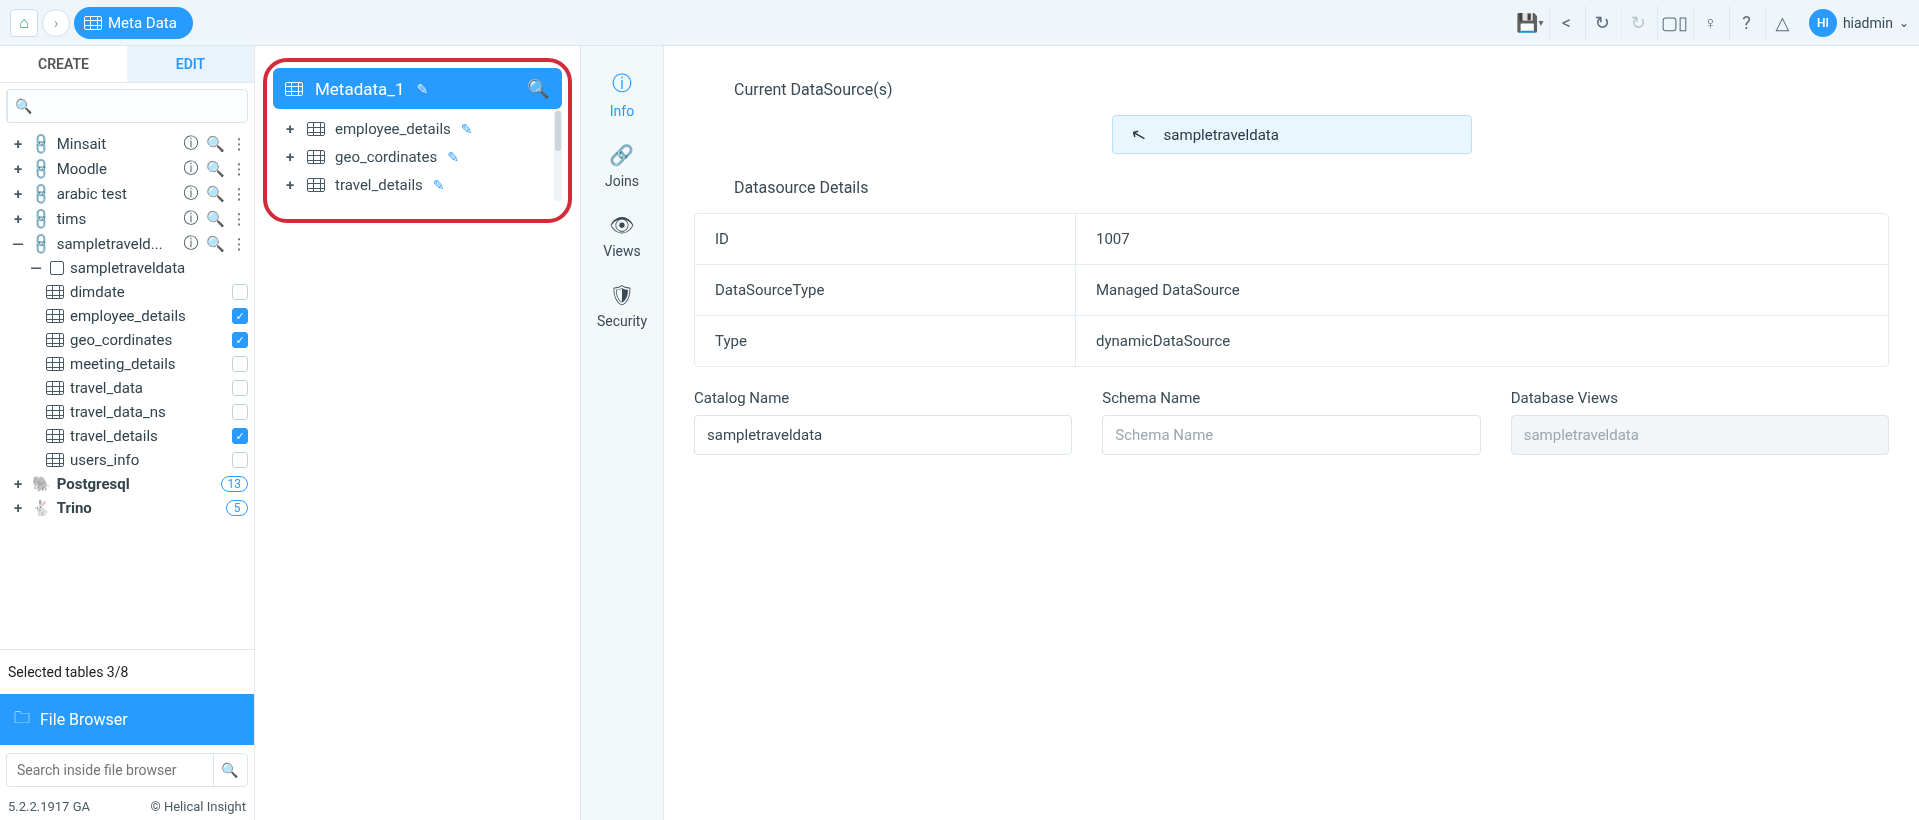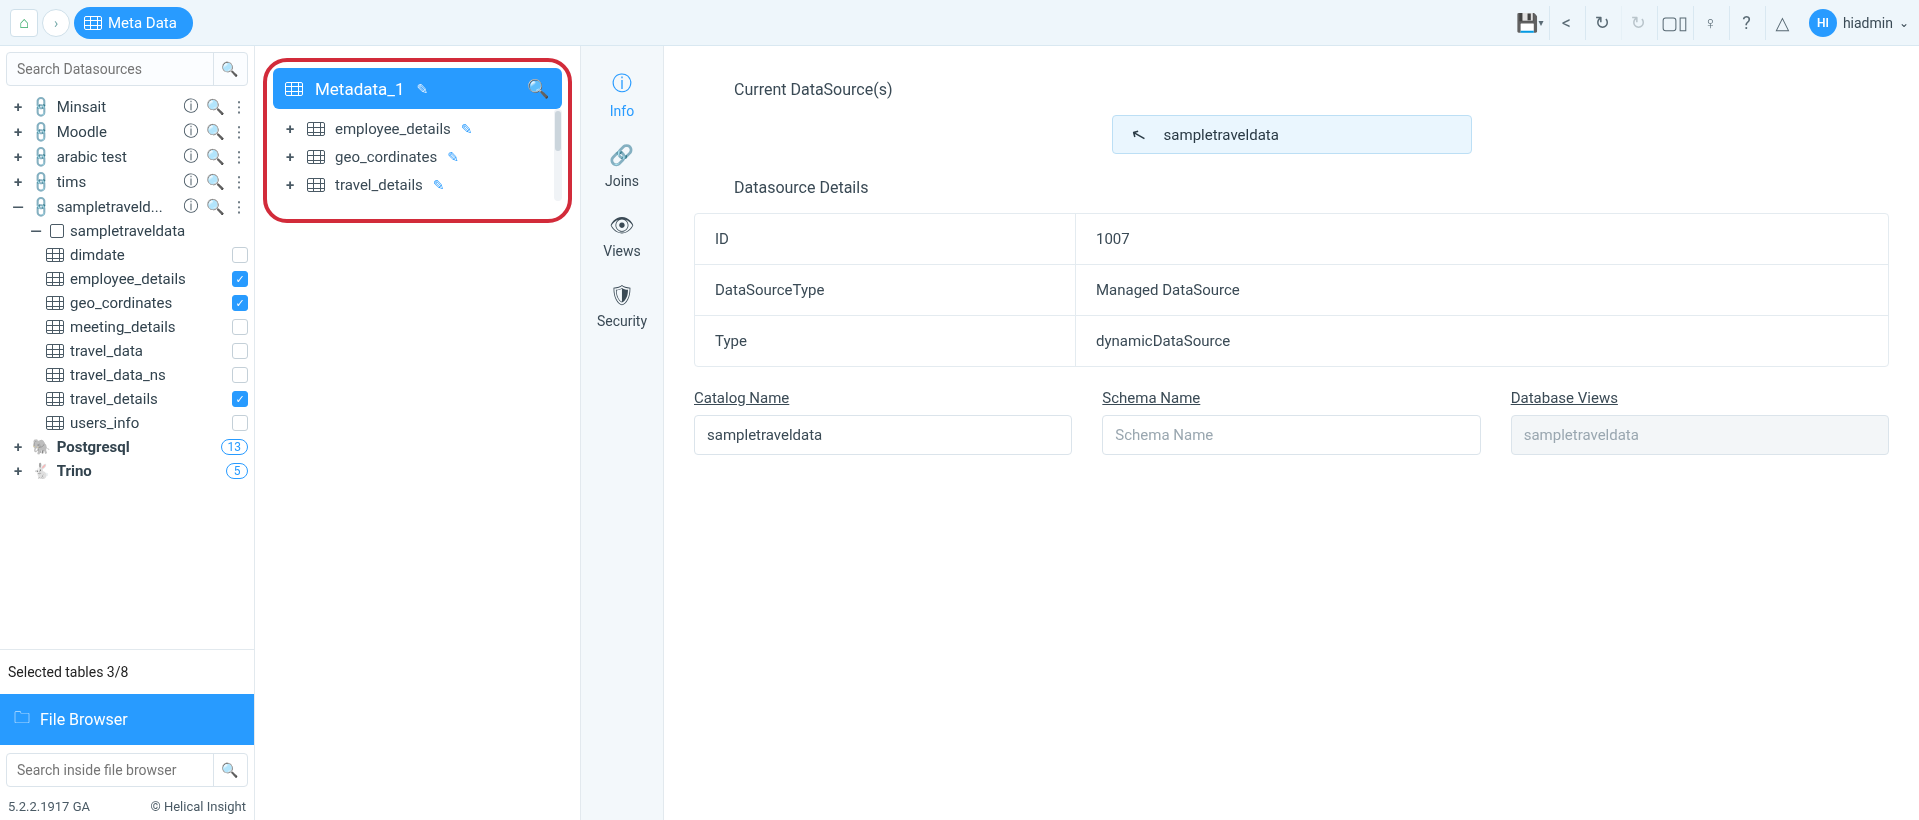"CREATE" div.tabs { html: none -> <div> <div>CREATE</div> <div>EDIT</div> </div> }
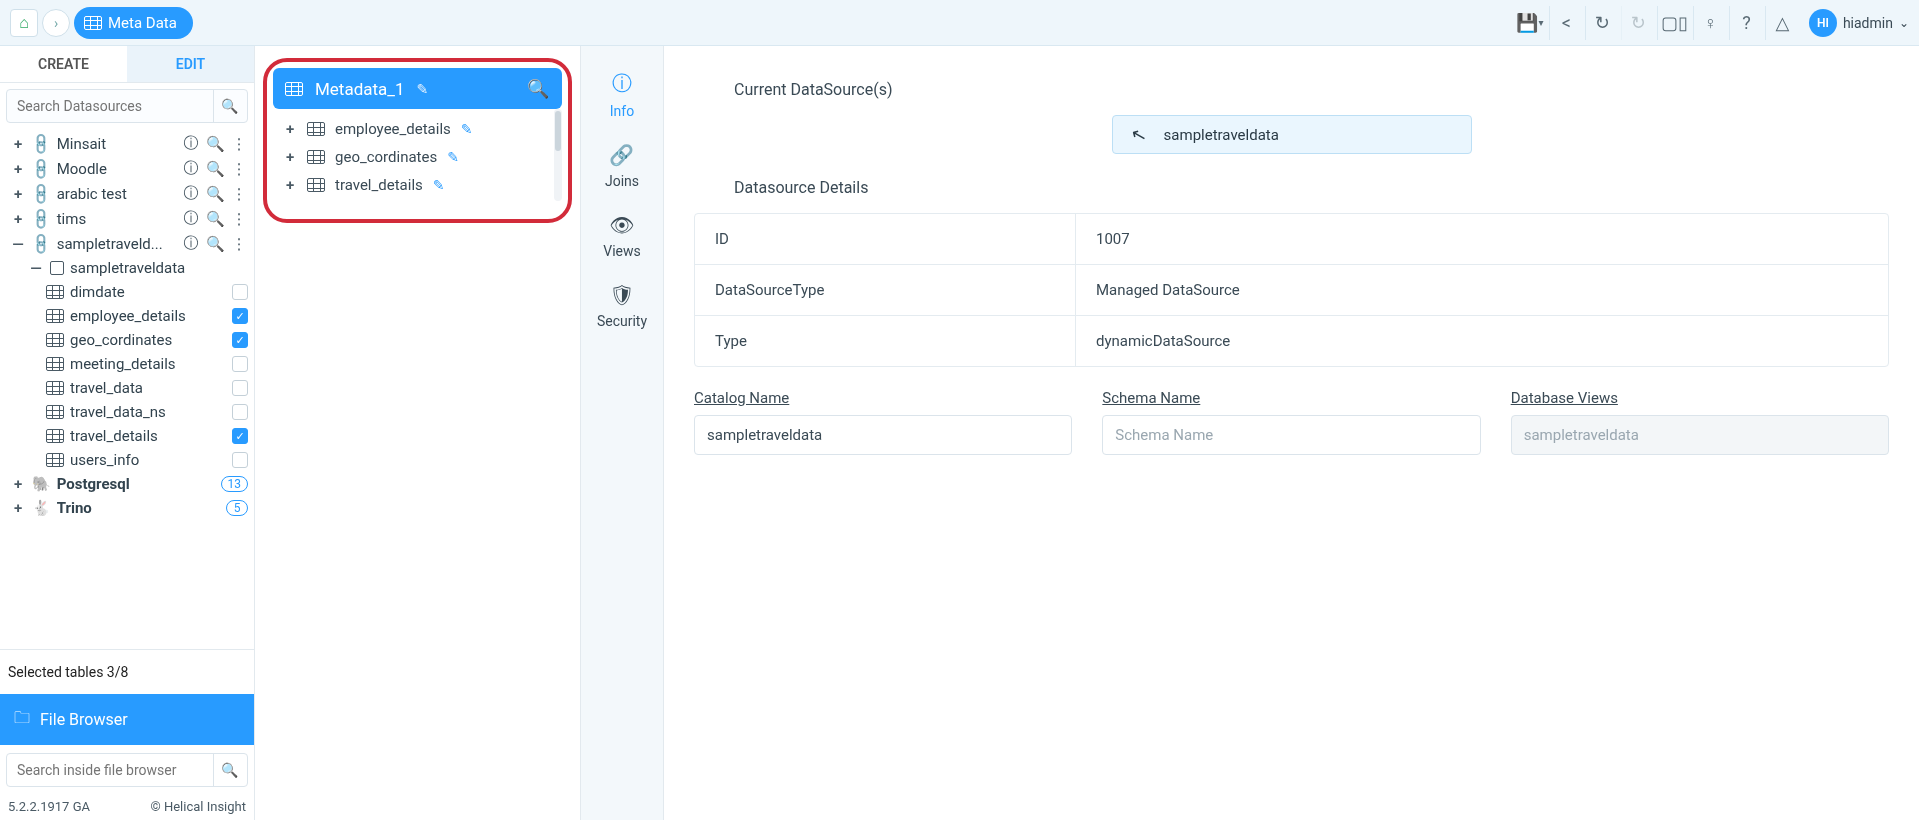"Search Datasources" input { html: <input> -> none }
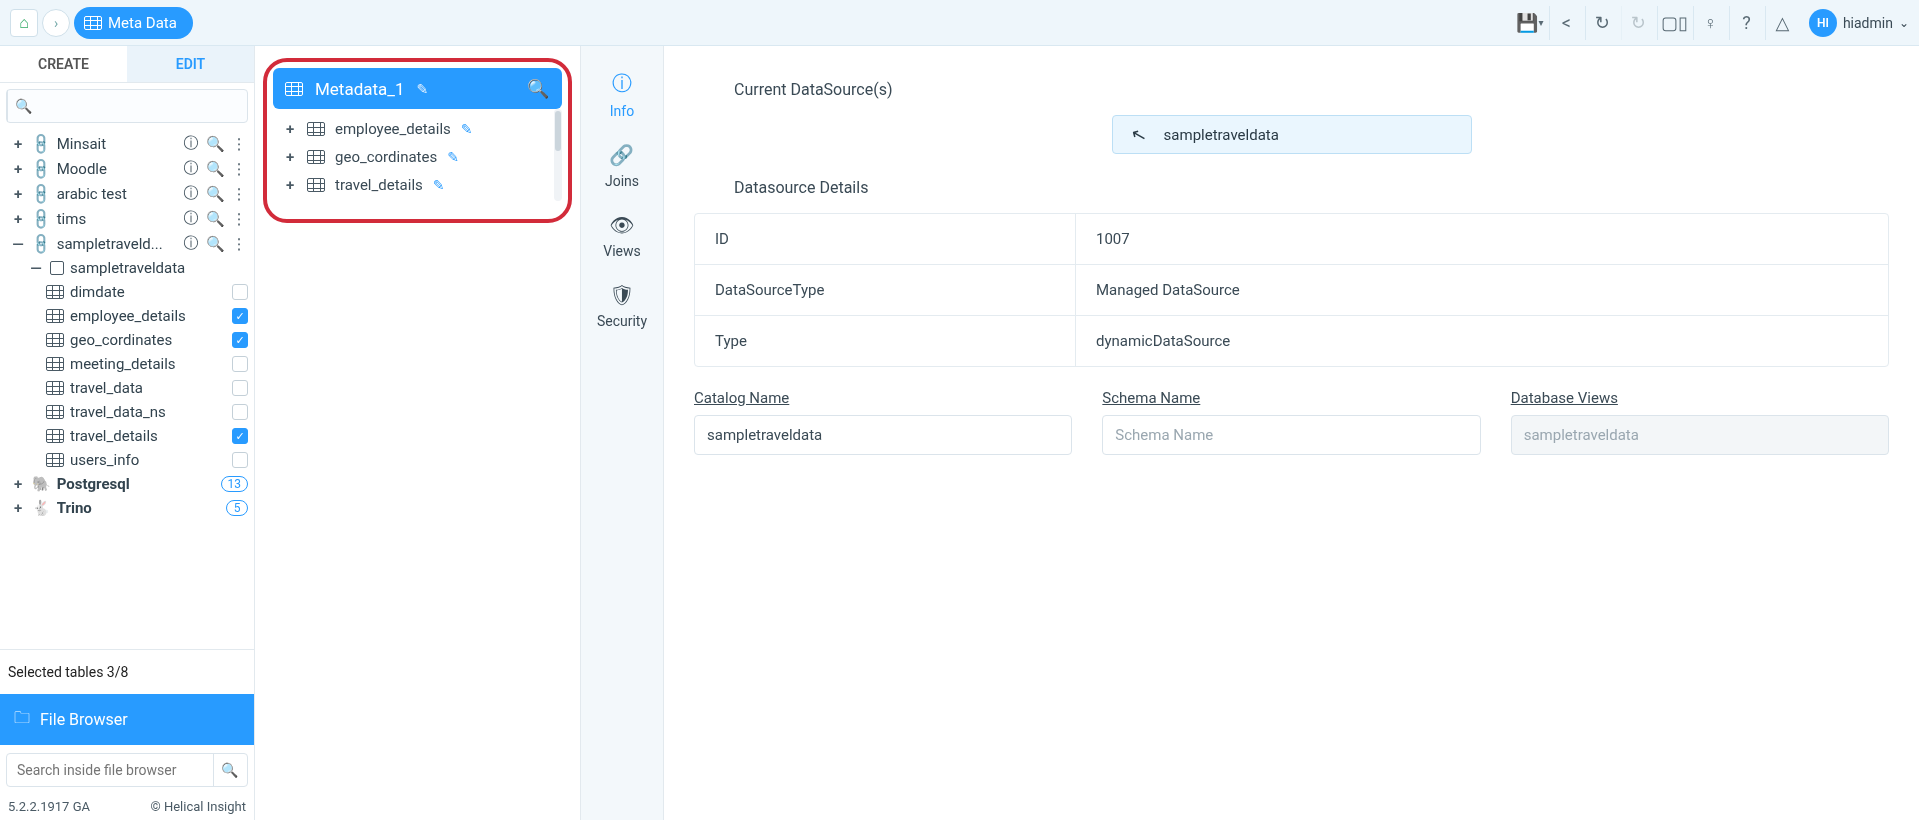"Catalog Name" .form-col label { text-decoration: underline -> none }
